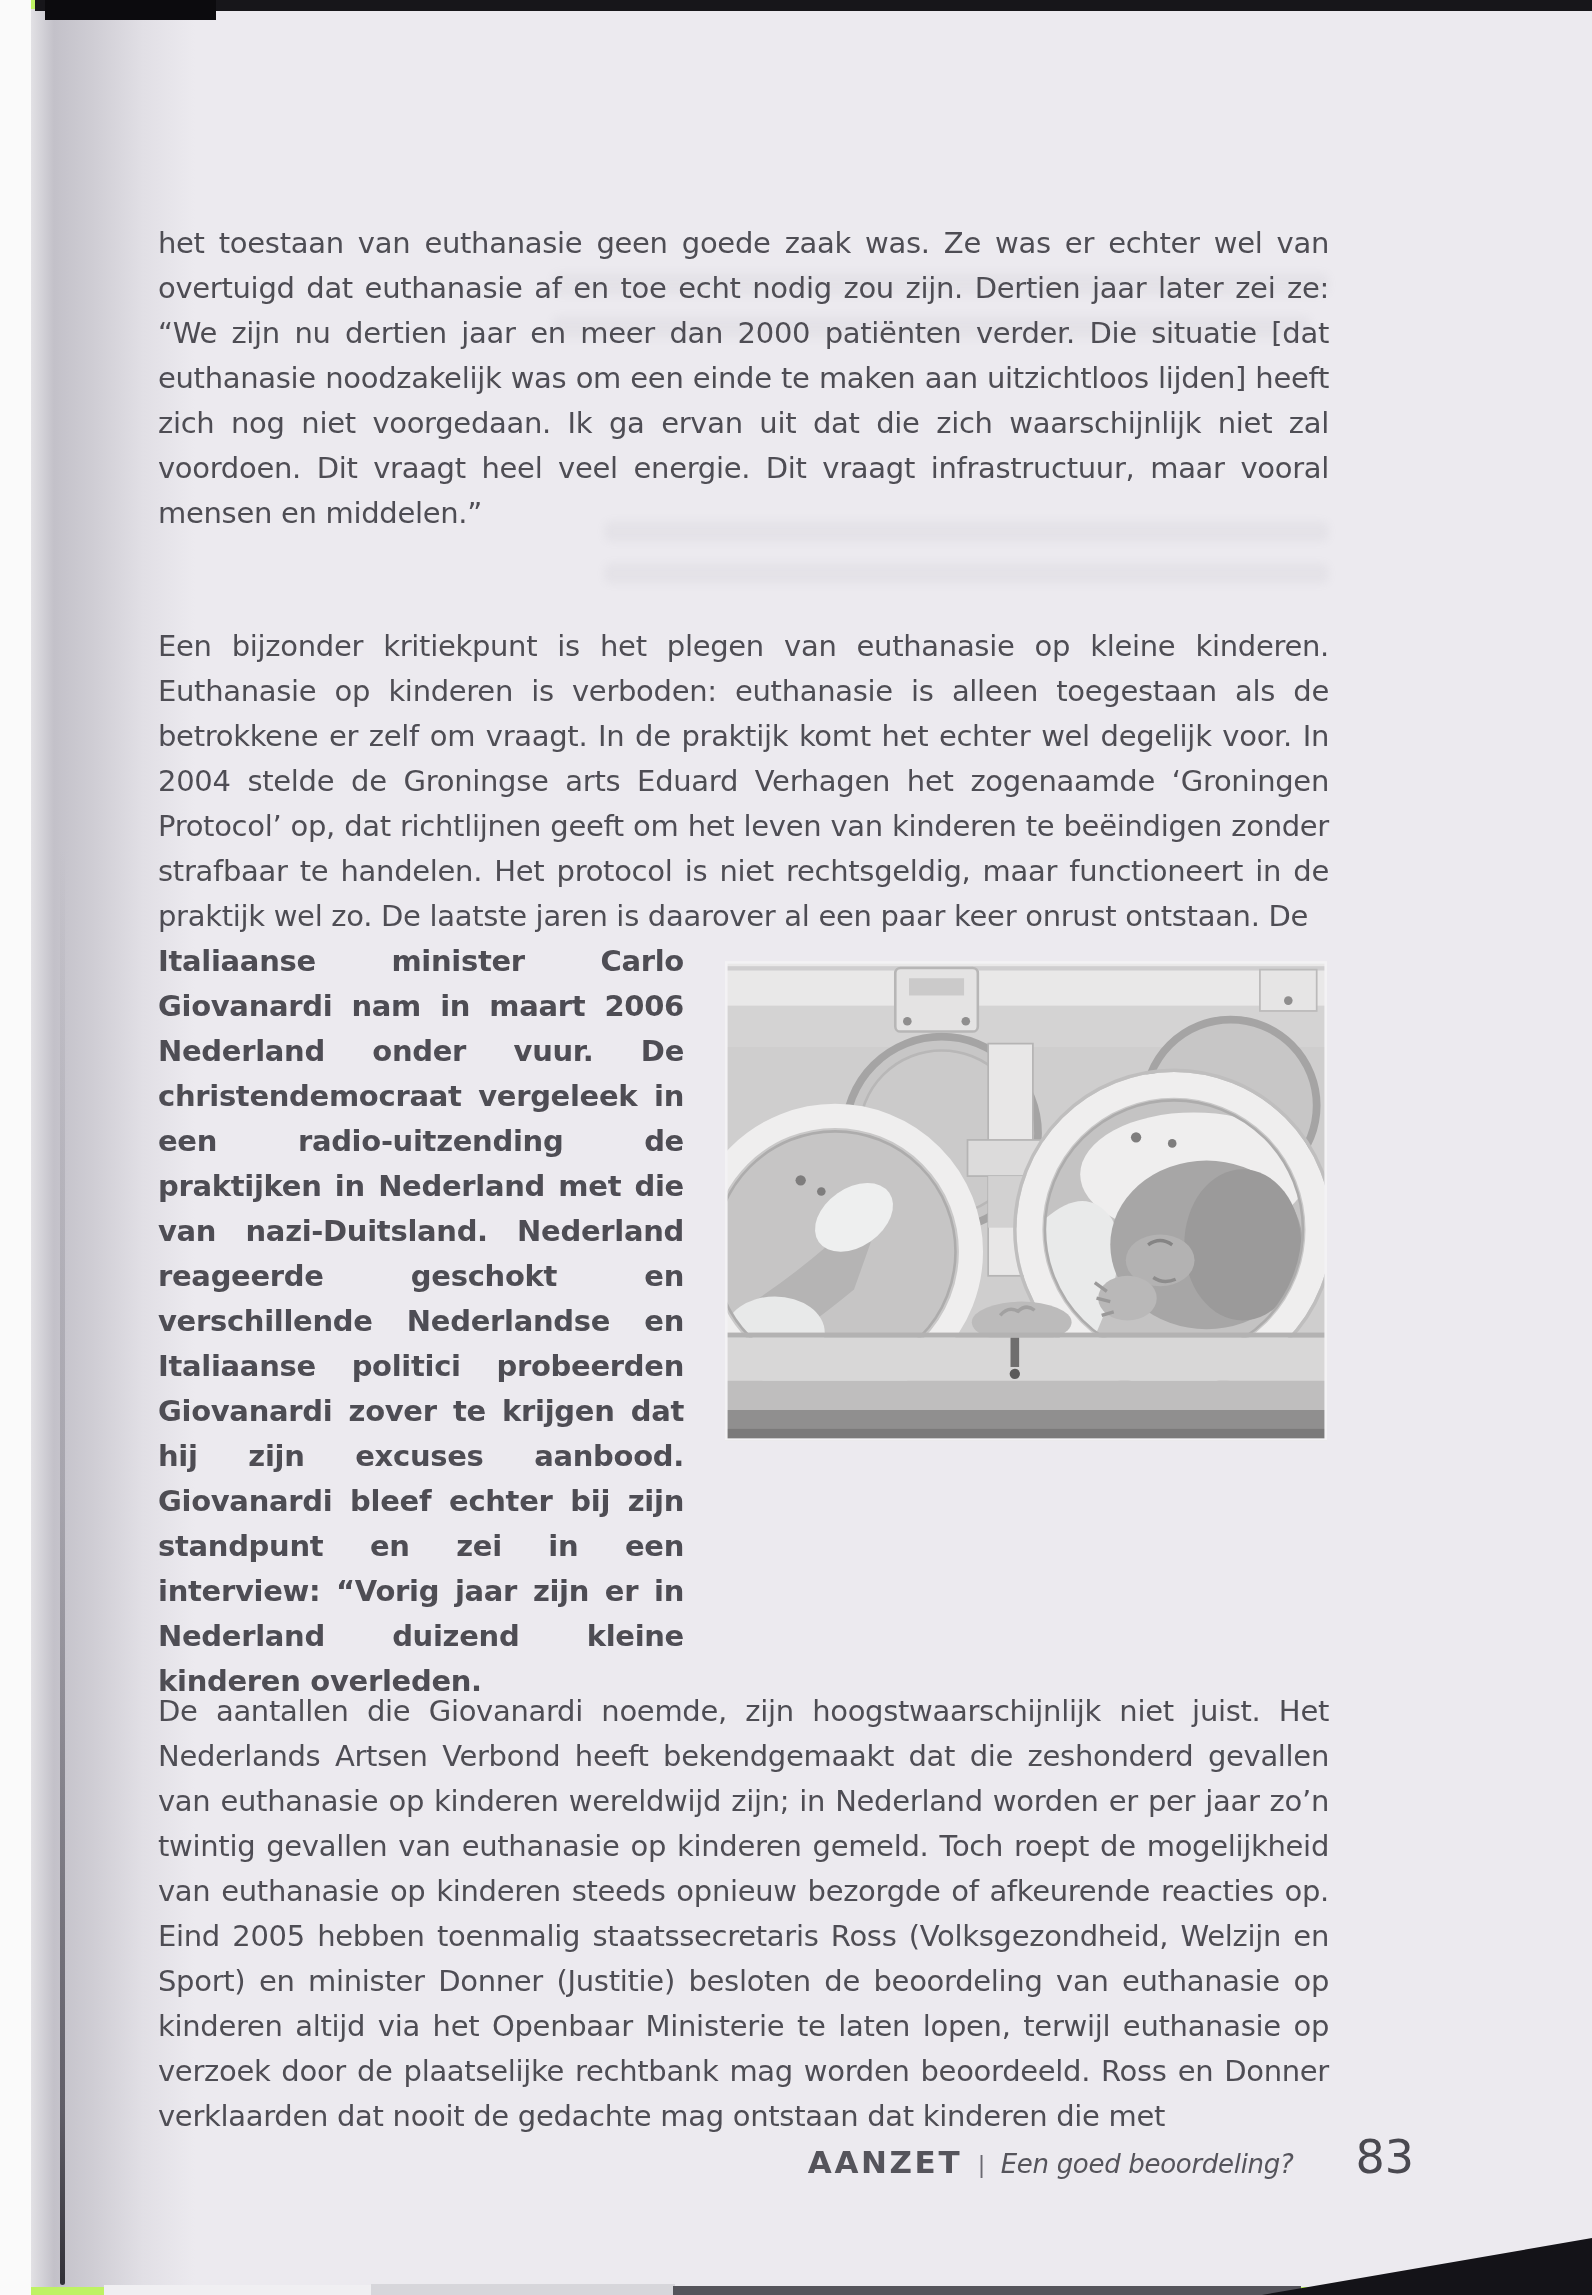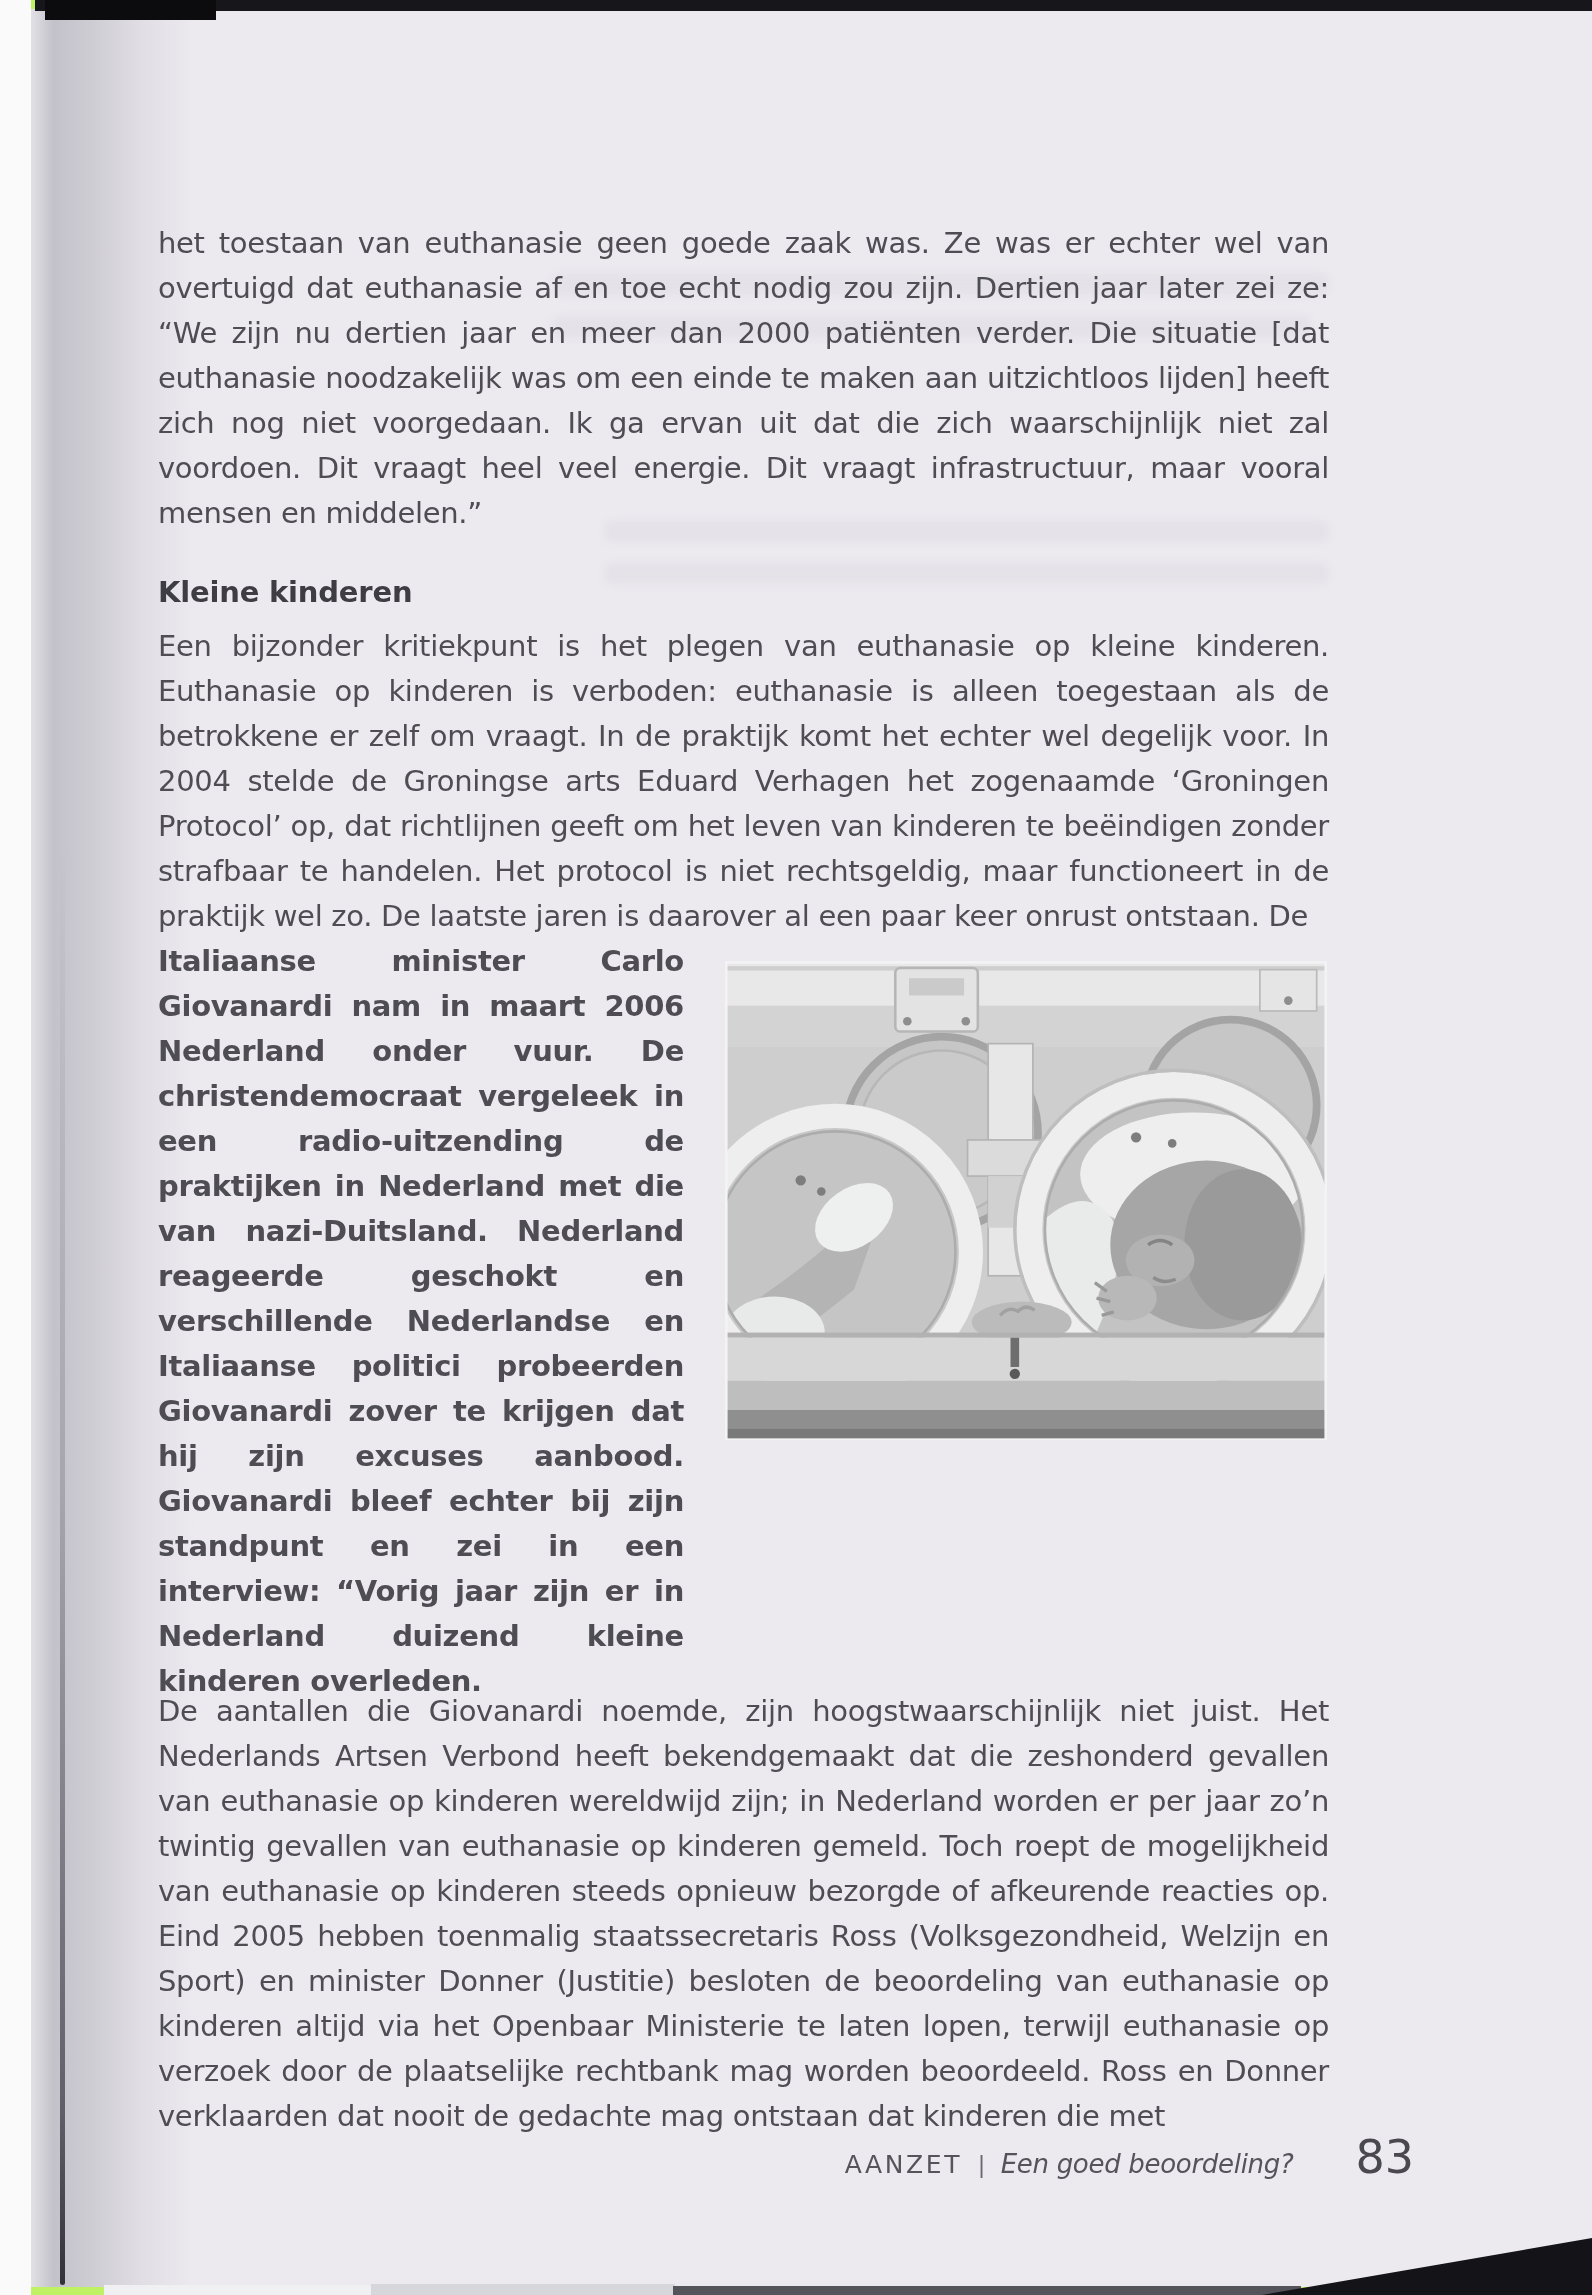"Kleine kinderen" h2.heading { html: <h2>Kleine kinderen</h2> -> none }
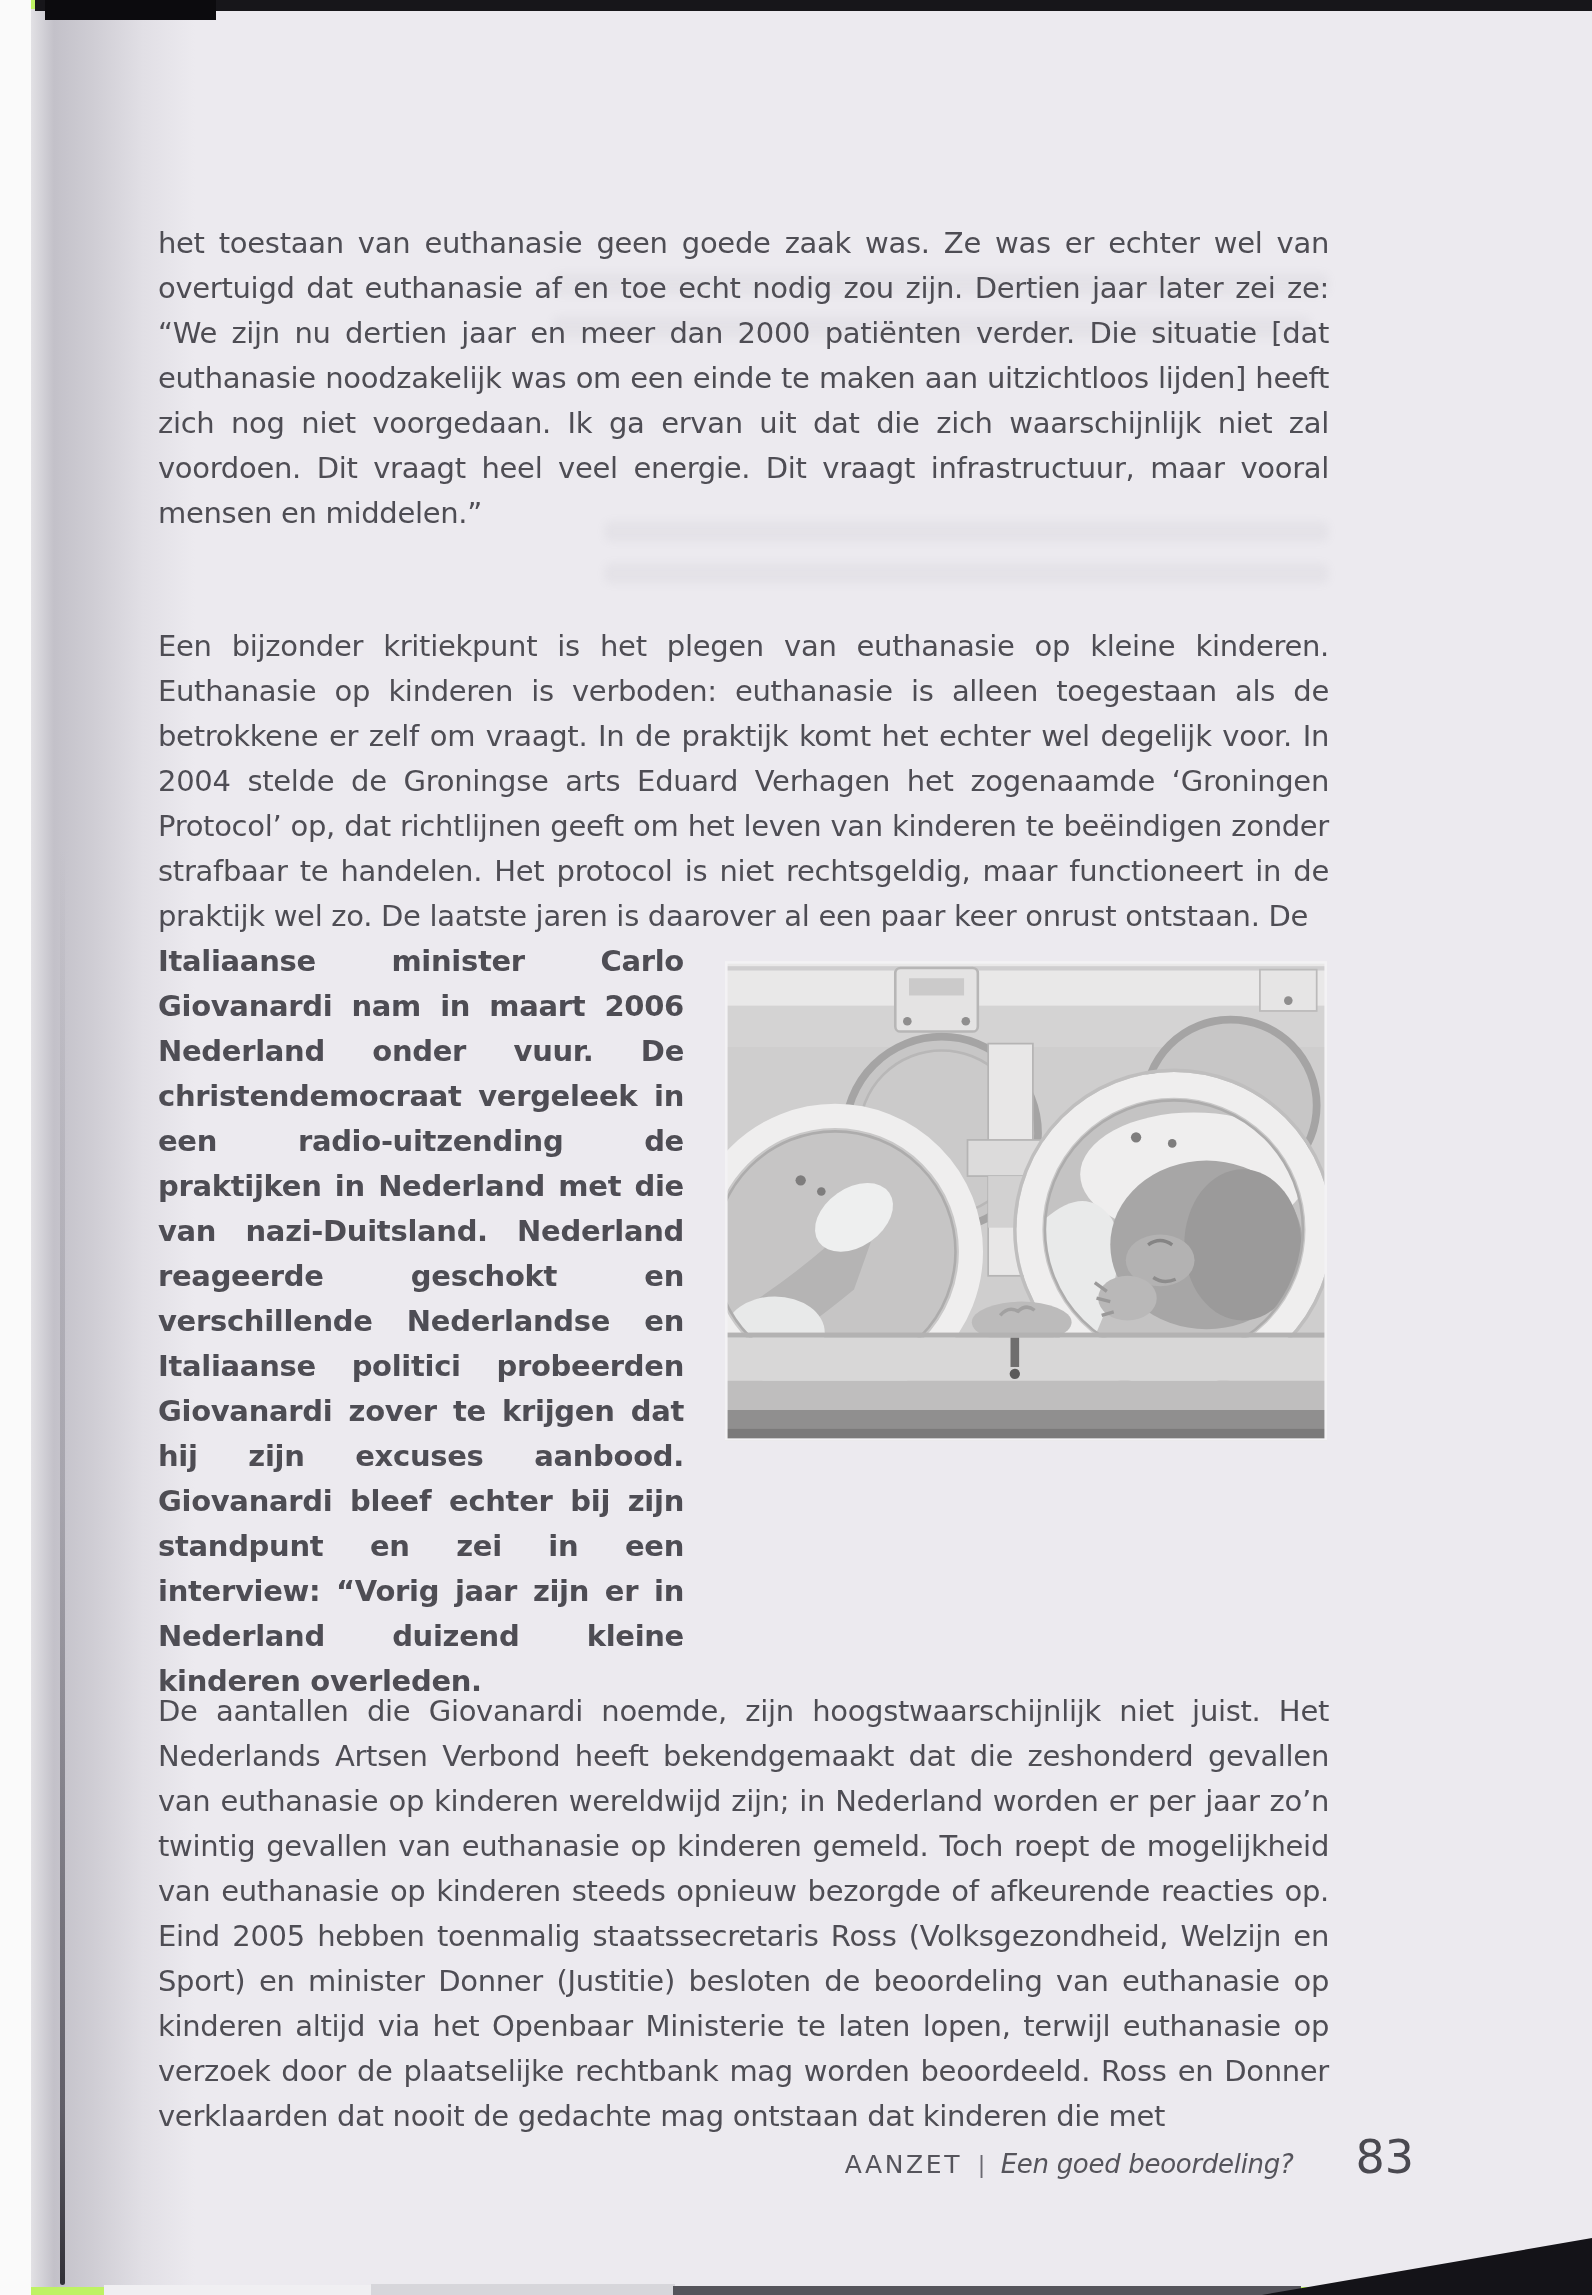"AANZET" .footer .book { font-size: 25px -> 31px; font-weight: none -> bold }
